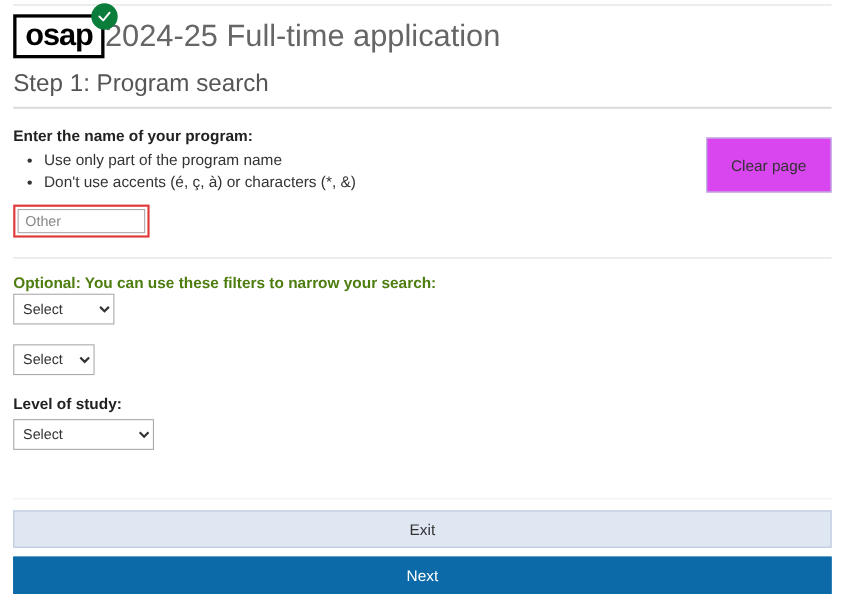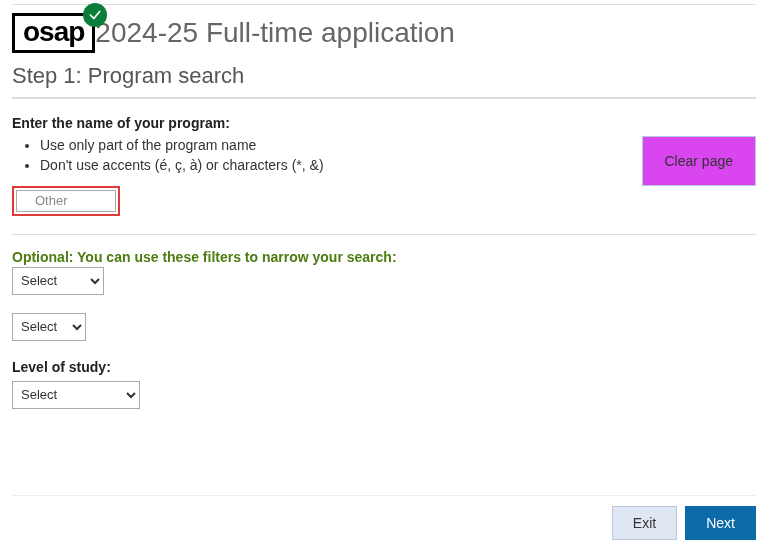"Enter the name of your" .row1 { align-items: flex-end -> center }
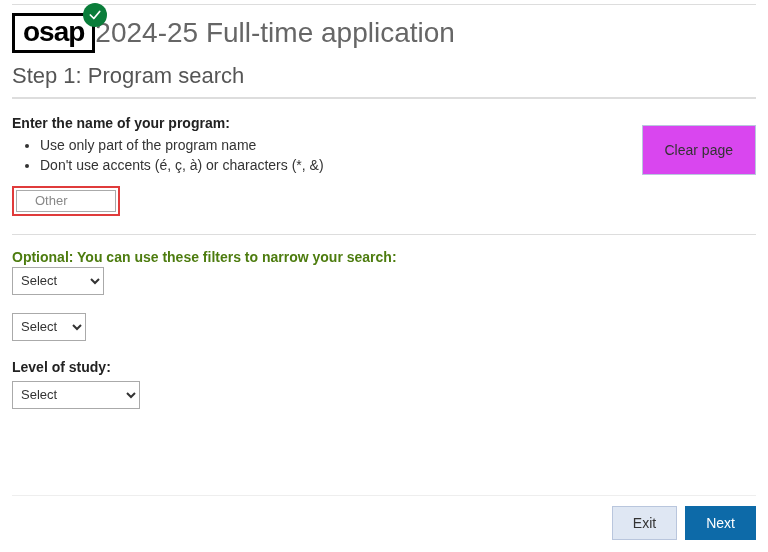"Other" .program-input { padding: 4px 18px -> 4px 6px; width: 100px -> 116px }
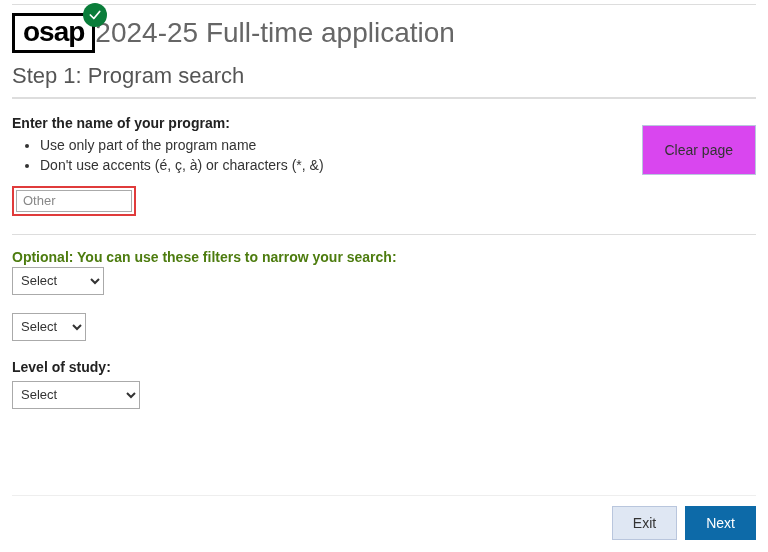"Exit" .footer { flex-direction: none -> column }
